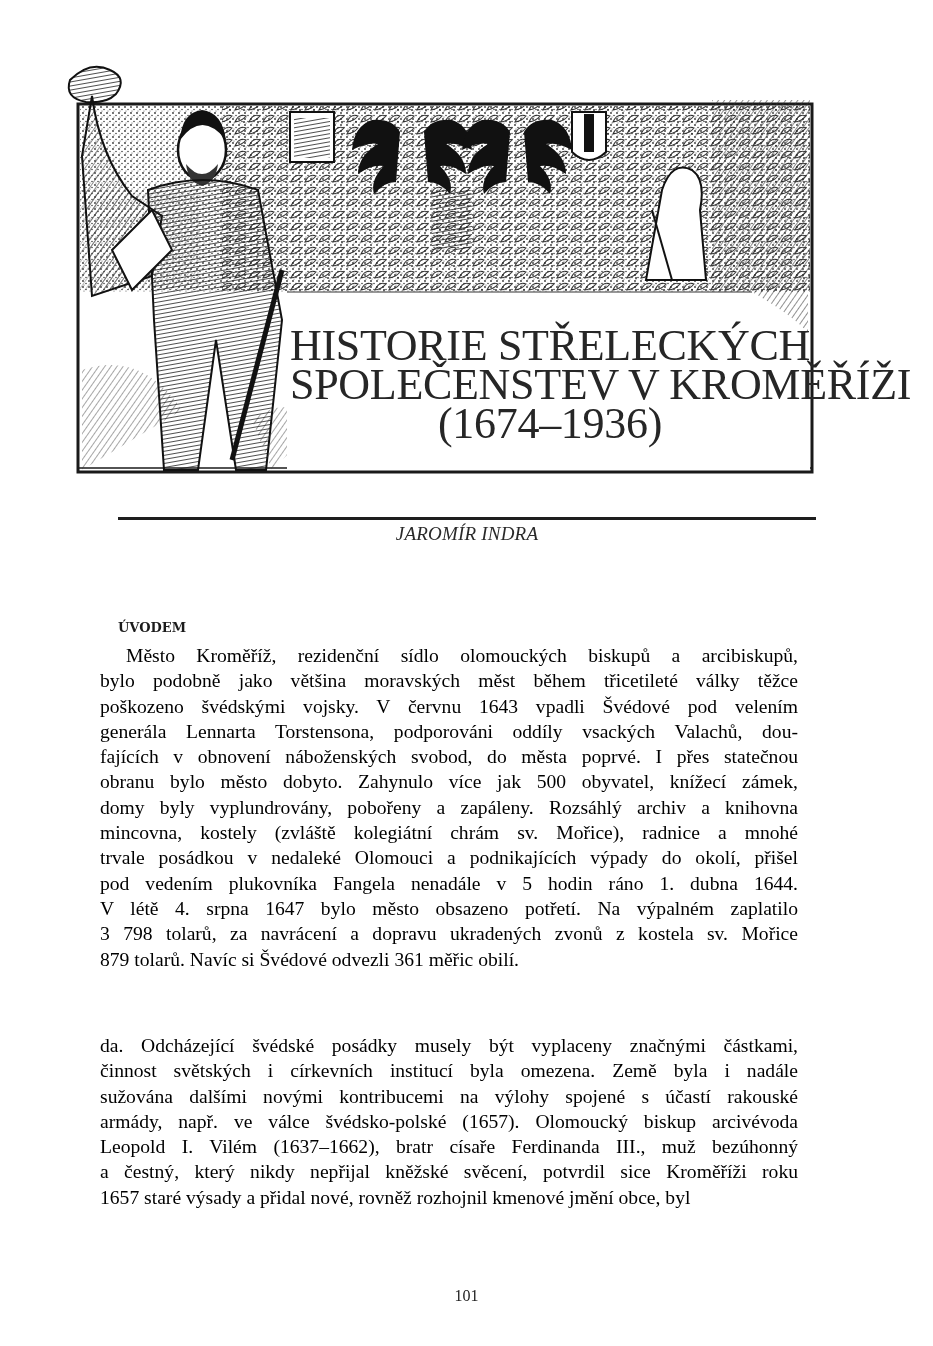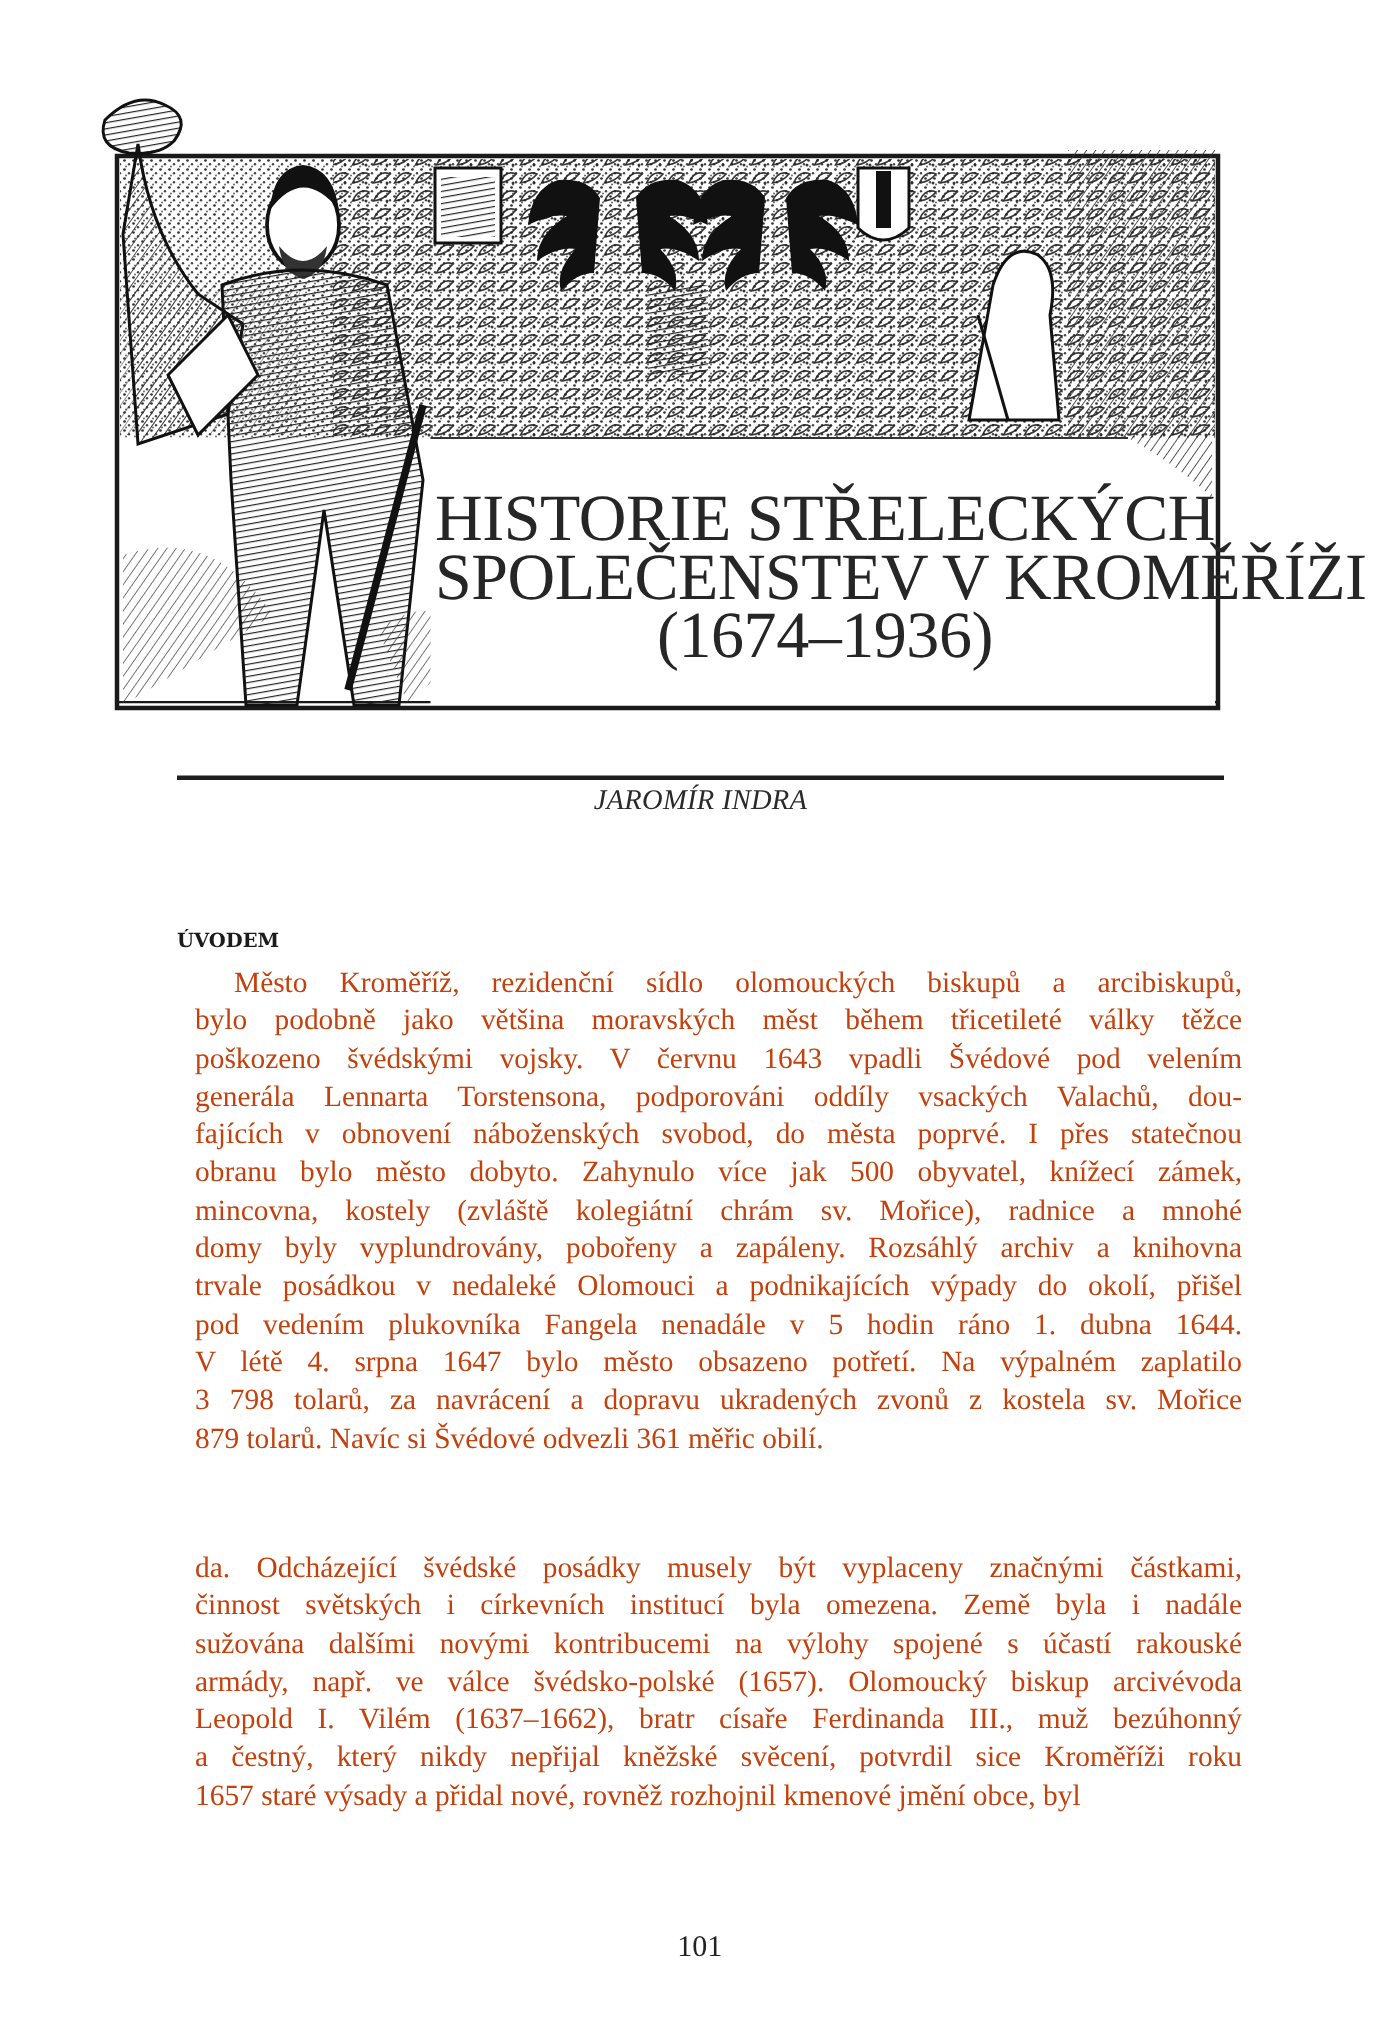"Město Kroměříž, rezidenční sídlo" .para { color: #c2410c -> #000000; left: 130px -> 100px }
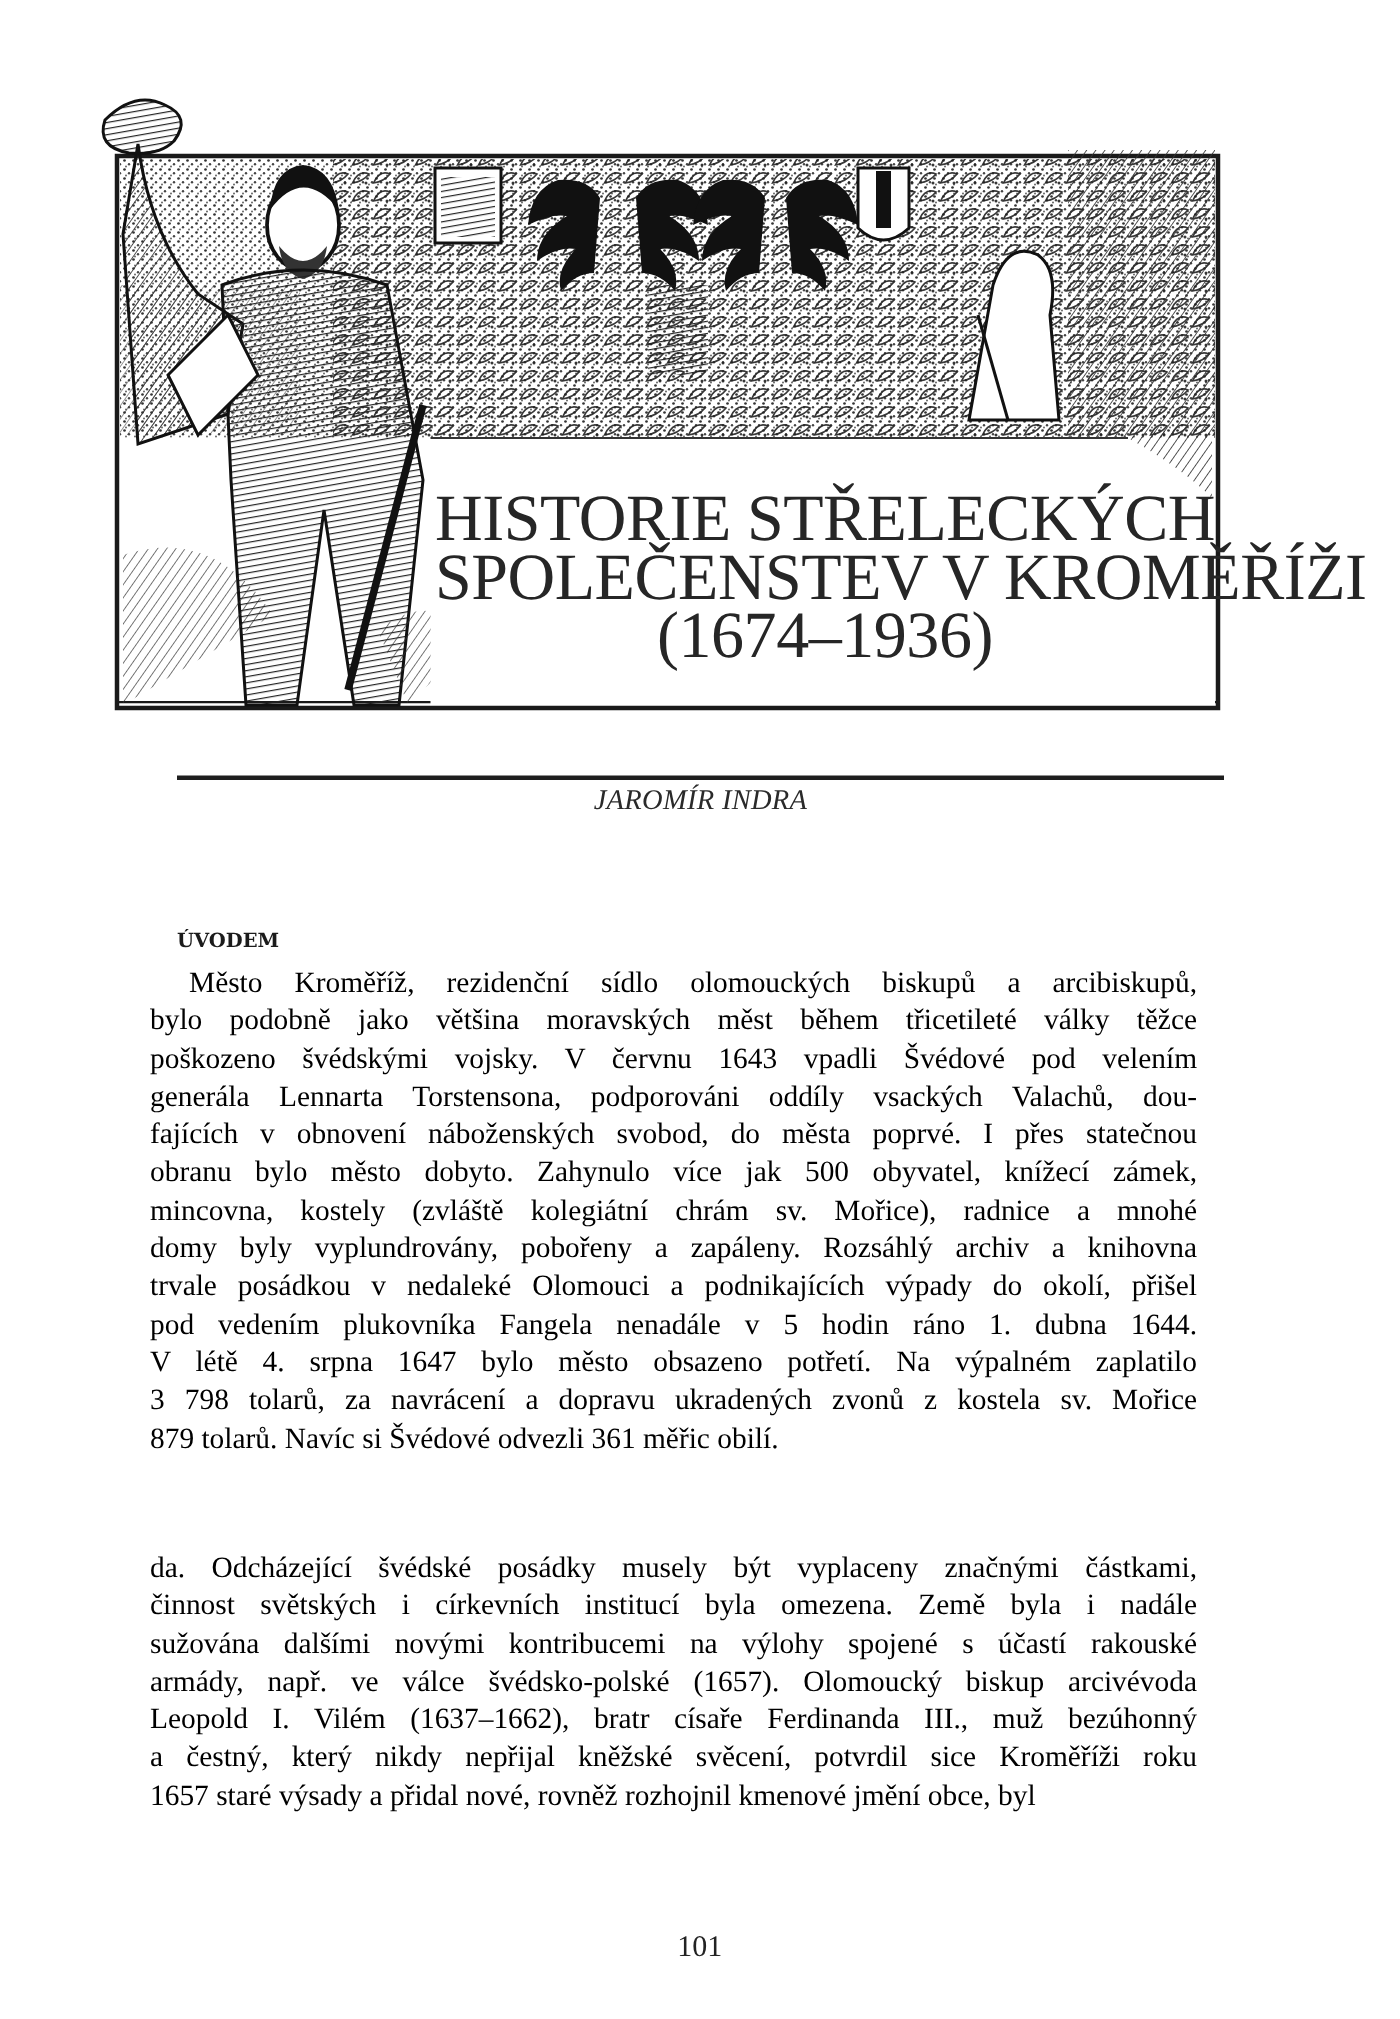"mincovna, kostely (zvláště kolegiátní" span.line { order: before "domy byly vyplundrovány, pobořeny a" -> after "domy byly vyplundrovány, pobořeny a" }
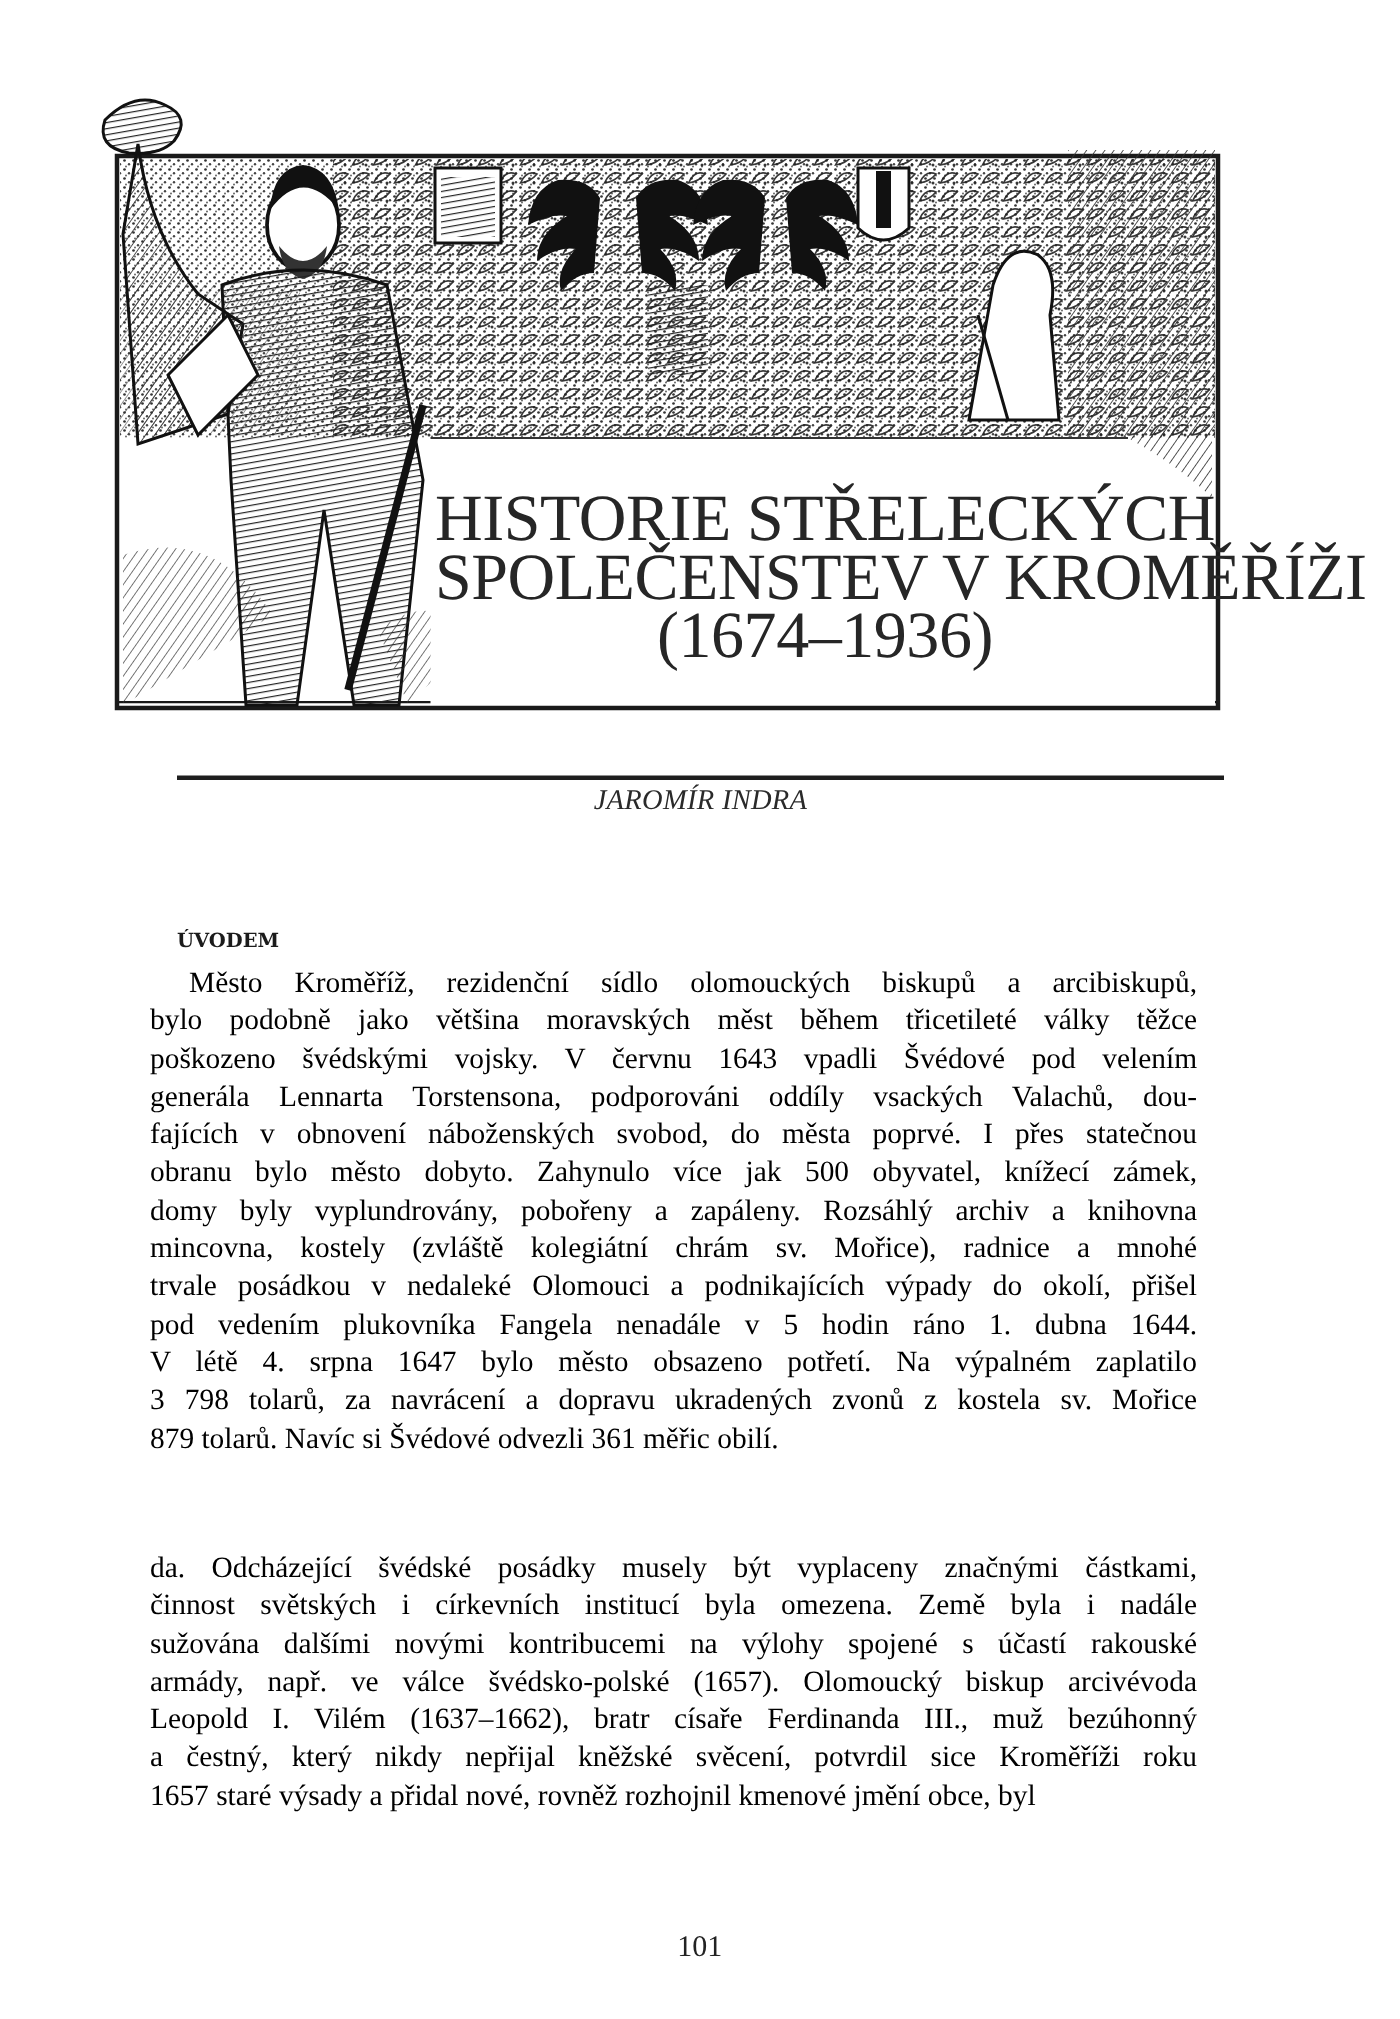"101" .page-num { font-size: 20px -> 16px }
